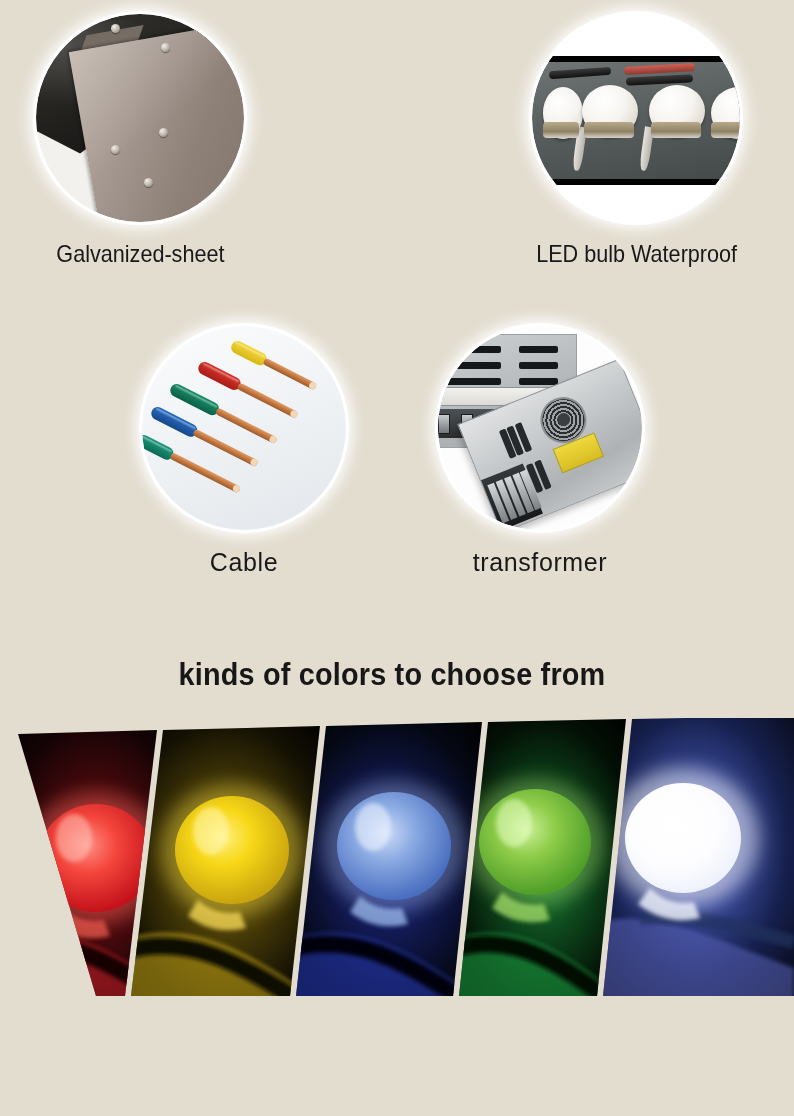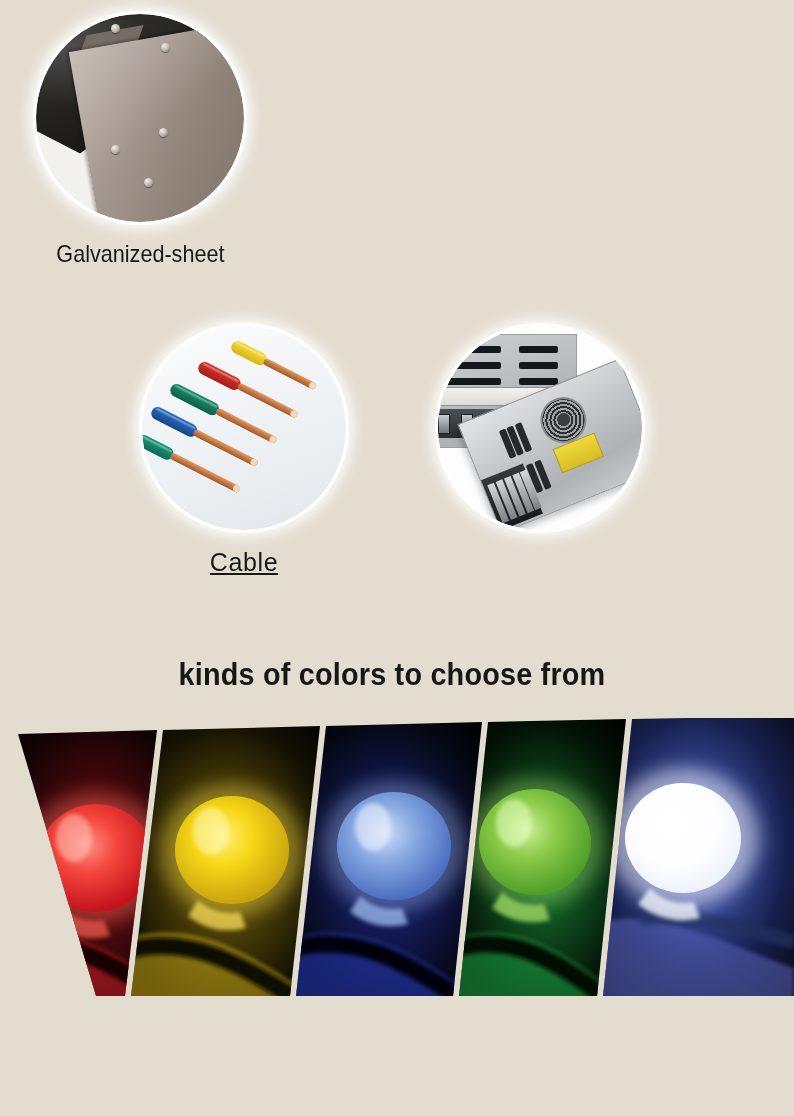"LED bulb Waterproof" div.feature { html: none -> <div> <div> <div> <div> <div> <div></div> <div></div> <div></div> <div></div> <div></div> <div></div> <div></div> <div></div> <div></div> <div></div> <div></div> <div></div> <div></div> </div> </div> </div> </div> <div>LED bulb Waterproof</div> </div> }
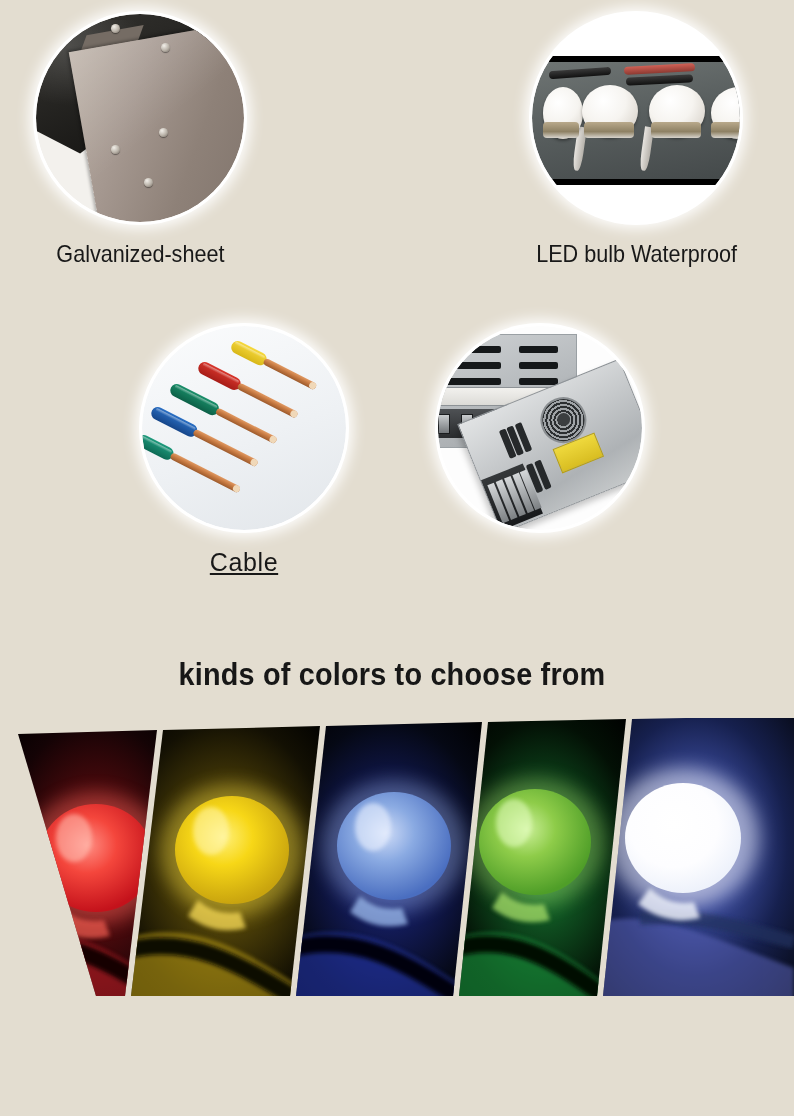"Cable" .row-2 .feature-label { text-decoration: underline -> none }
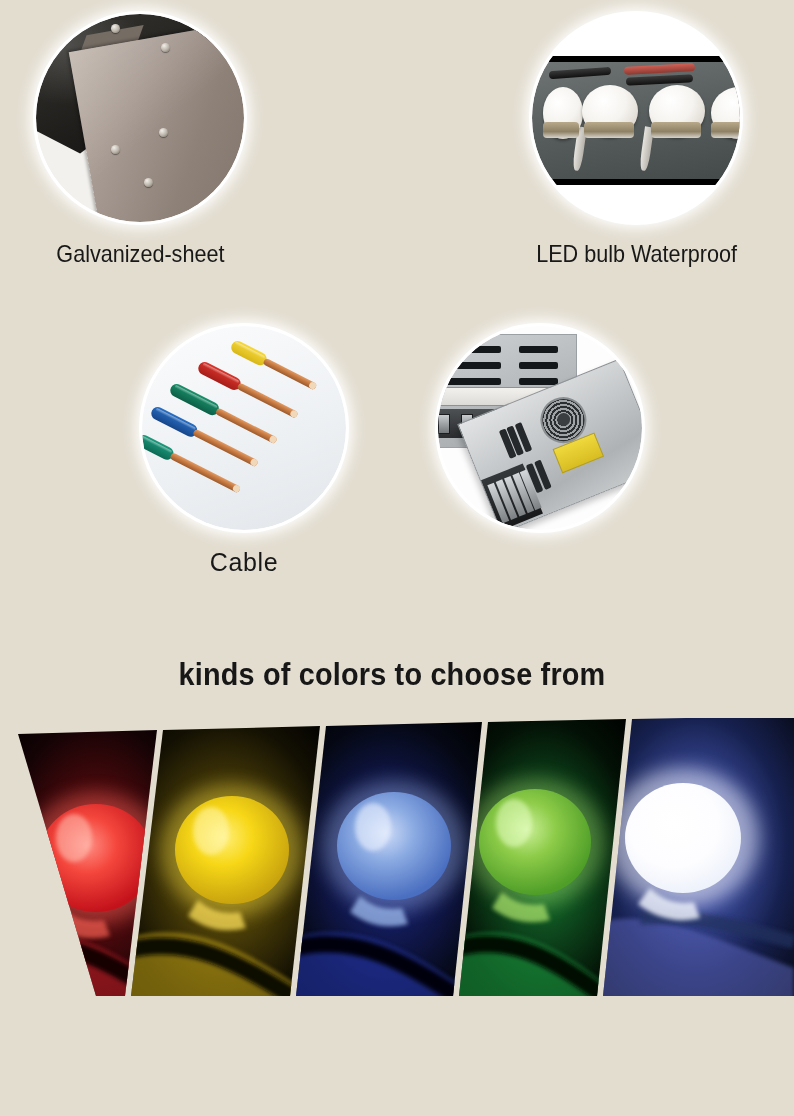"transformer" div.feature-label { html: none -> <div>transformer</div> }
